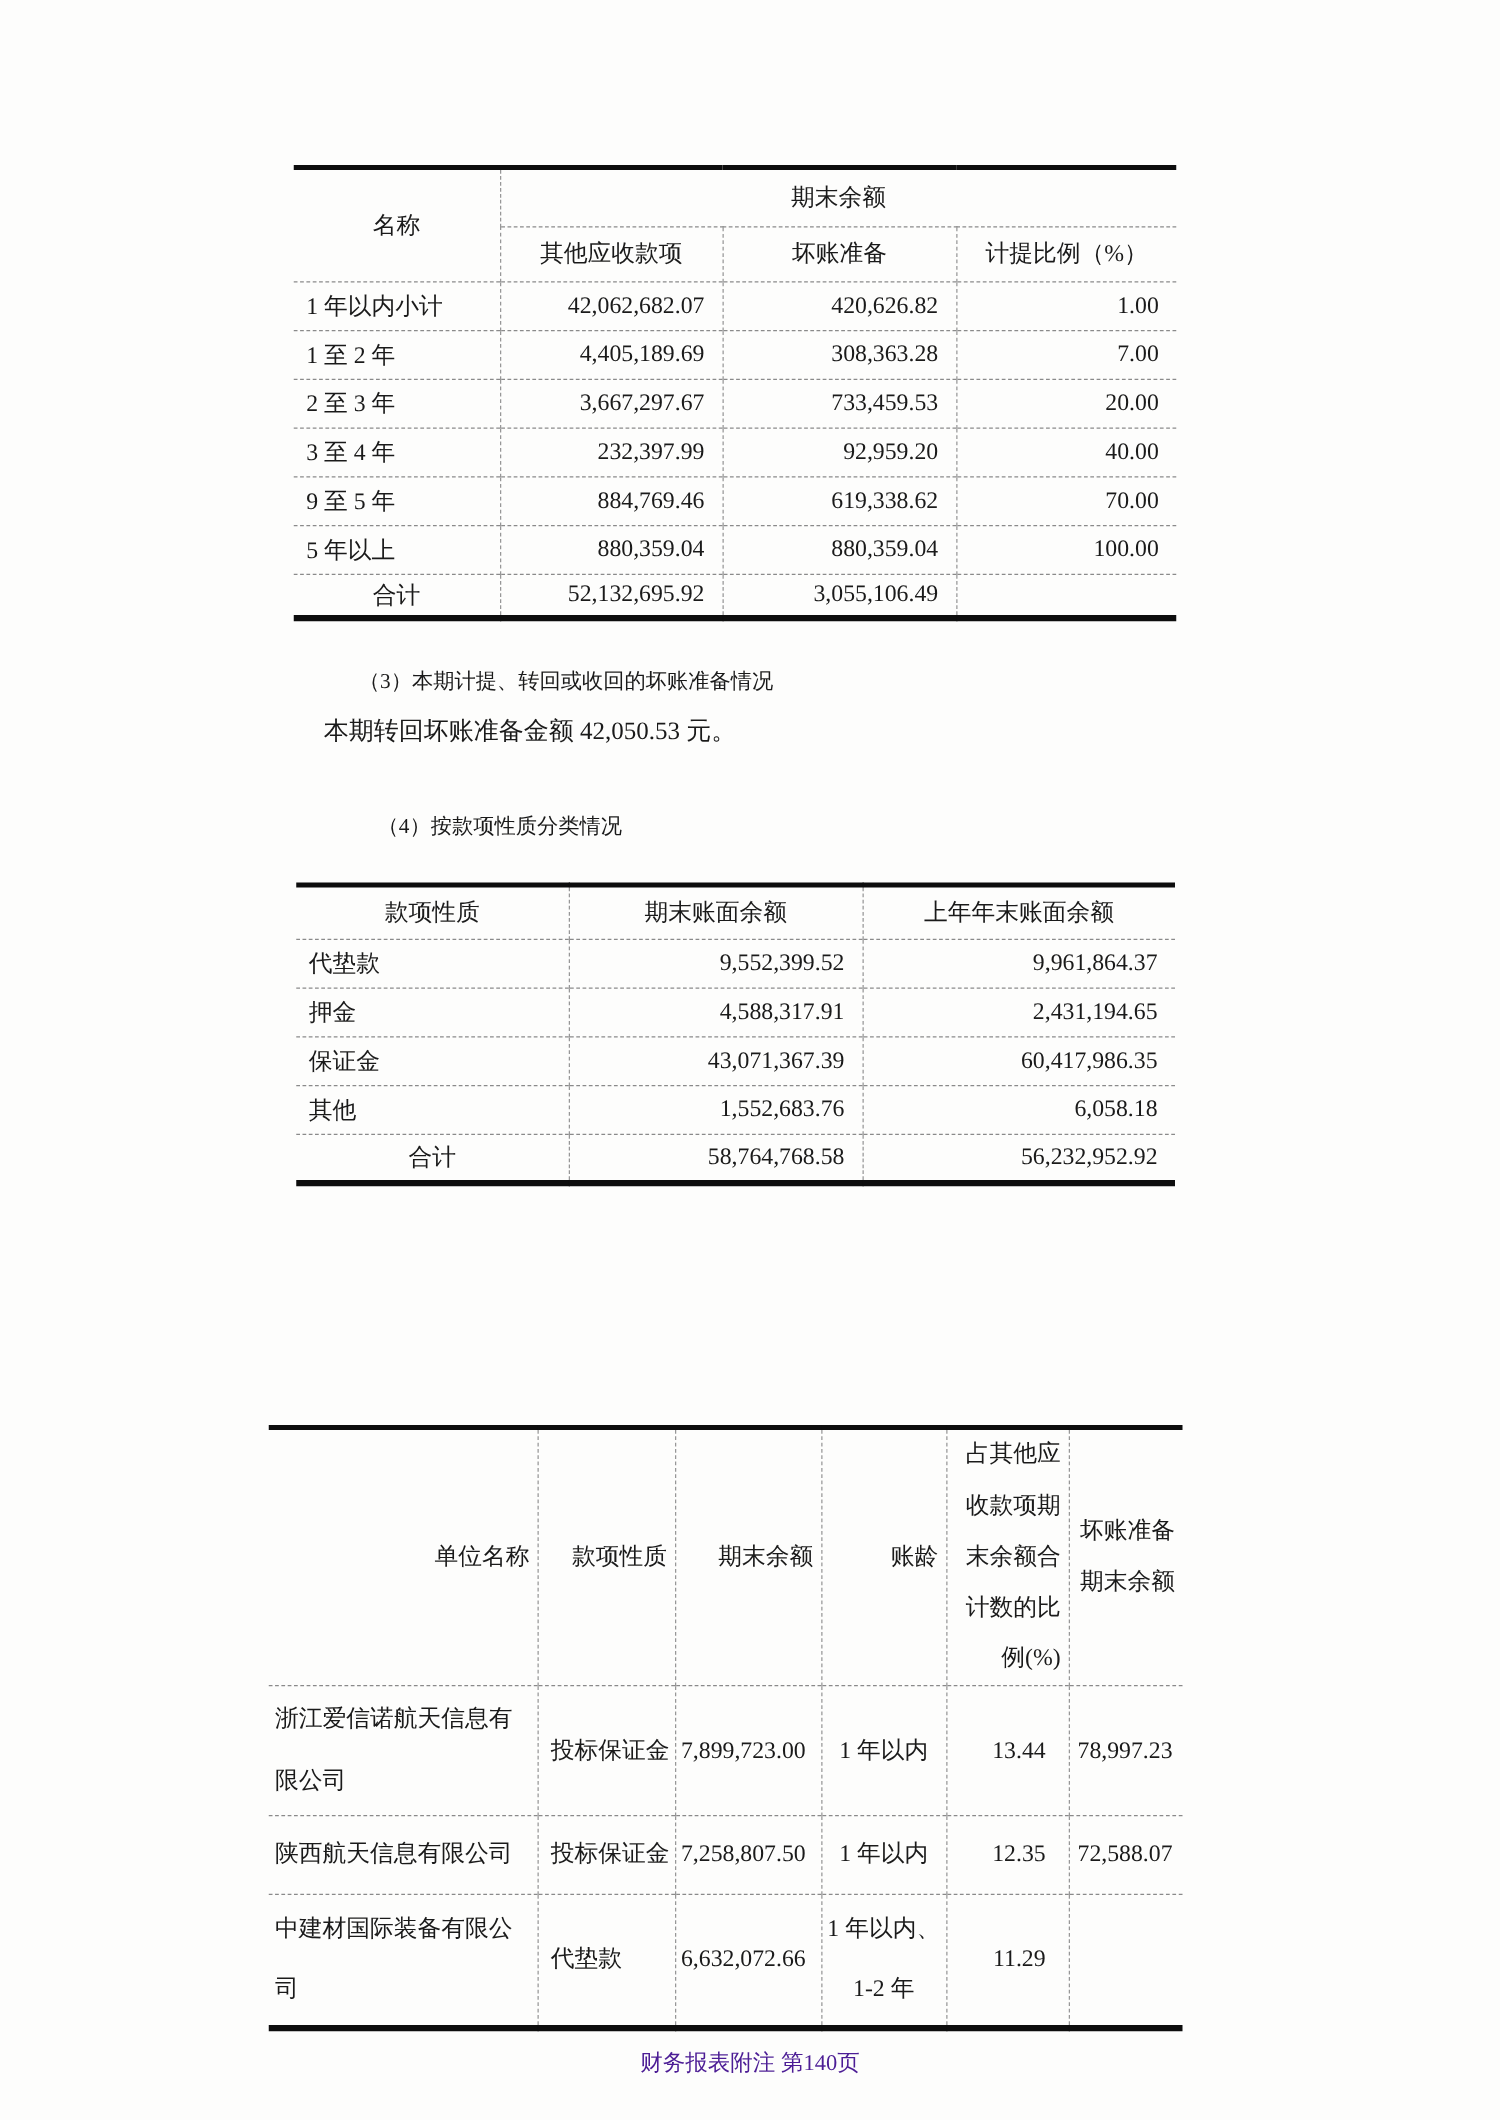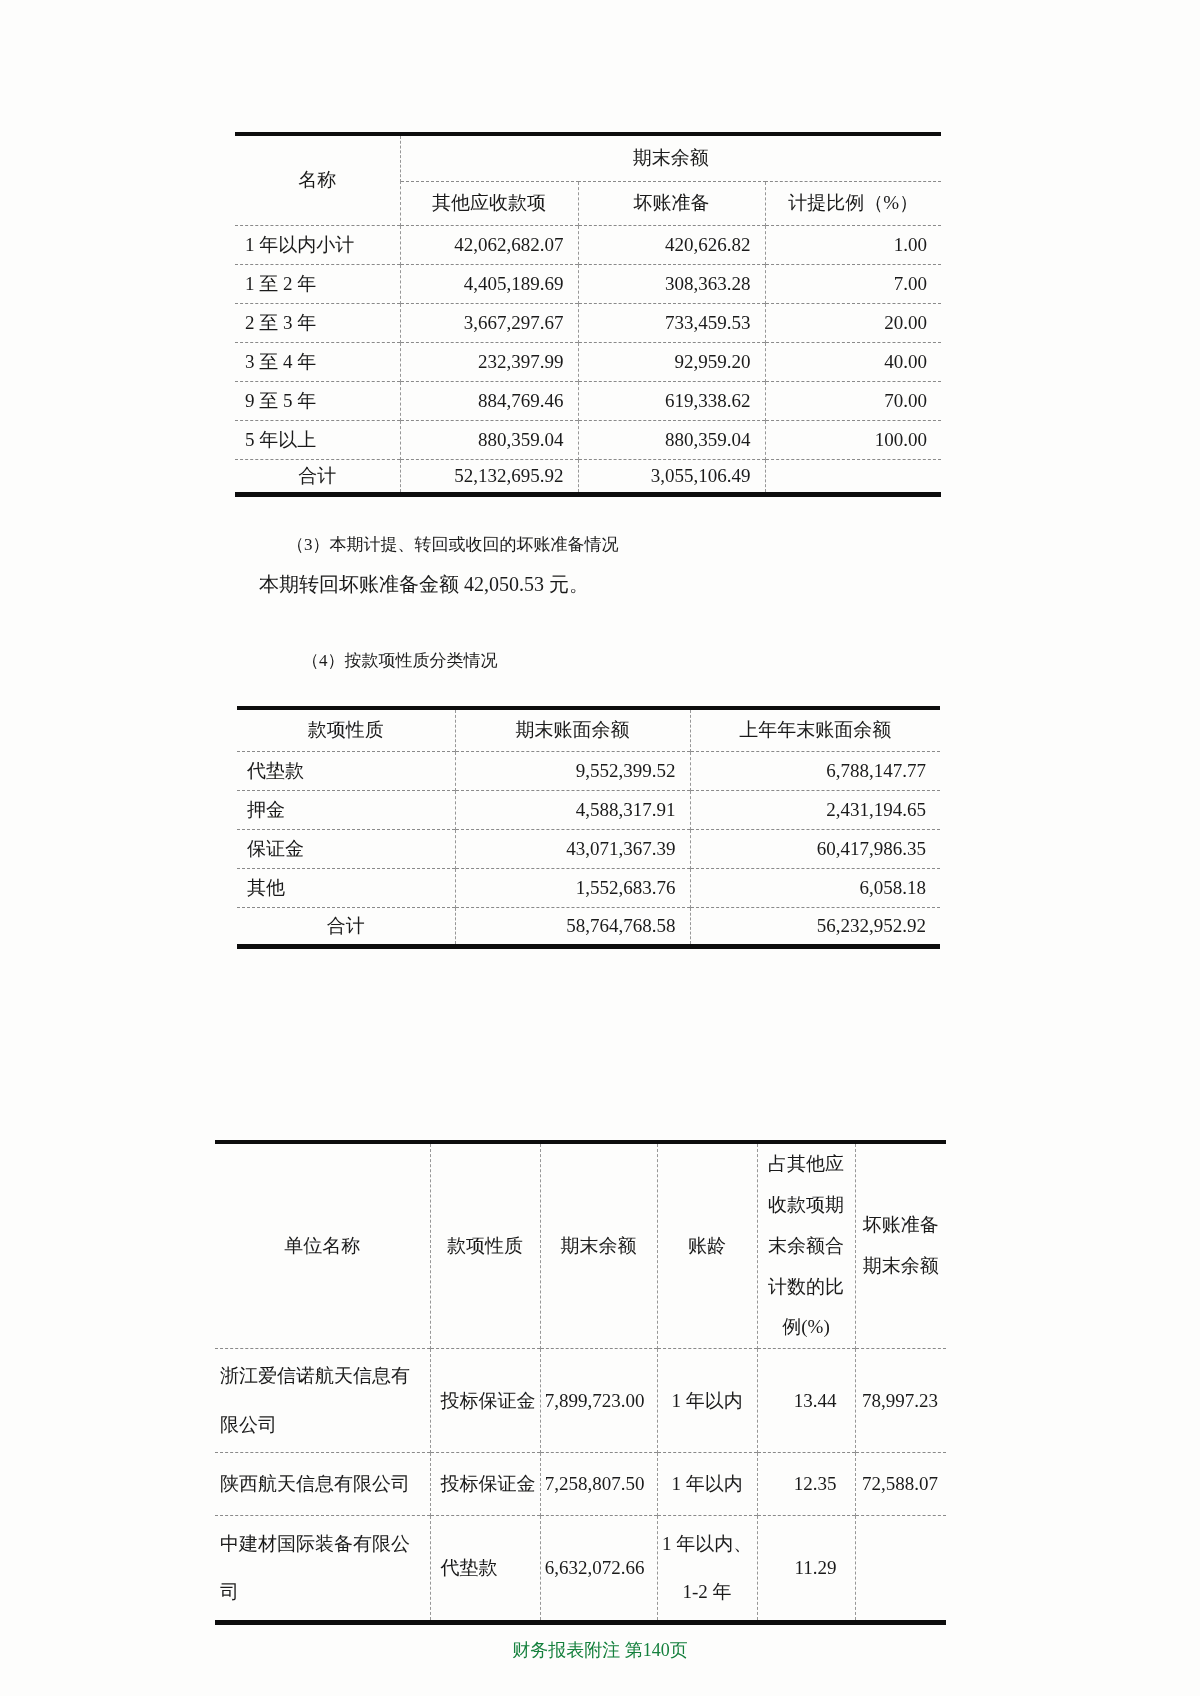"6,788,147.77" td.num { text: 6,788,147.77 -> 9,961,864.37 }
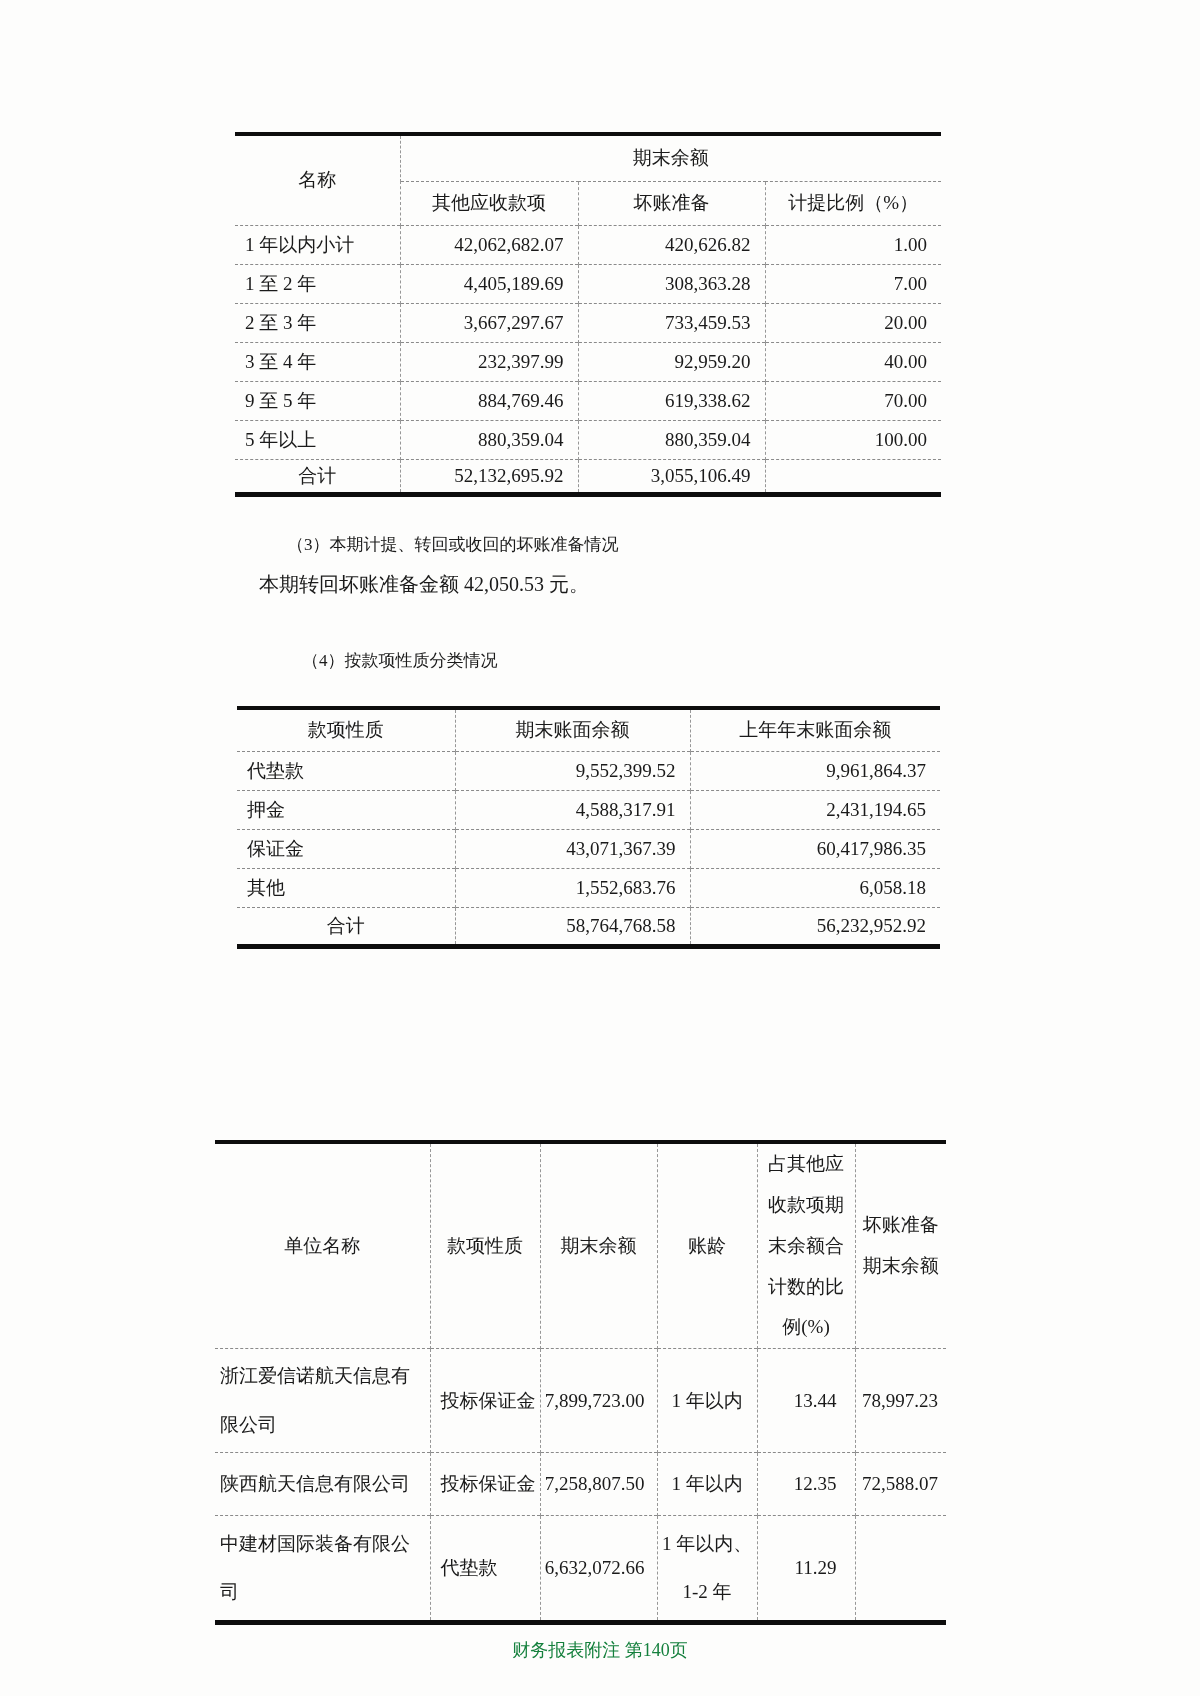"占其他应收款项期末余额合计数的比例(%)" .t3 thead th { text-align: none -> right }
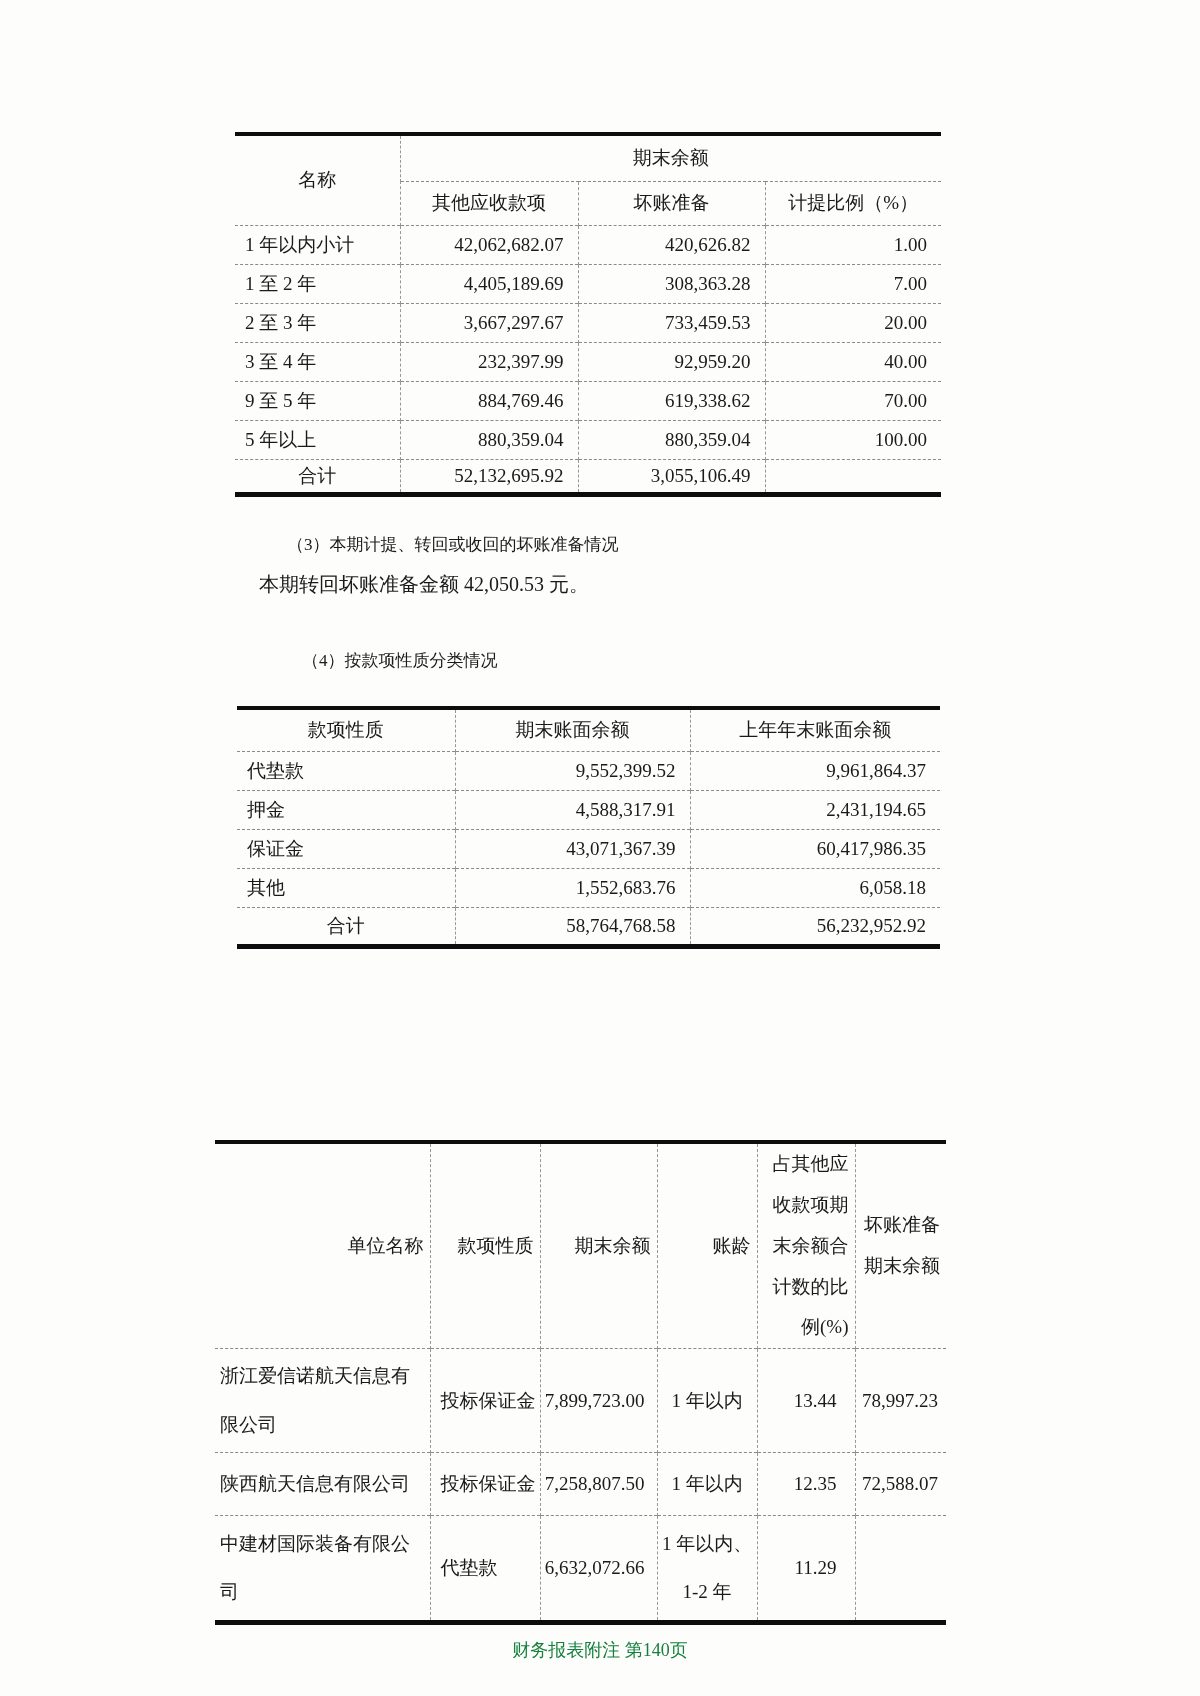"财务报表附注 第140页" .footer { color: #15803d -> #4c1d95 }
